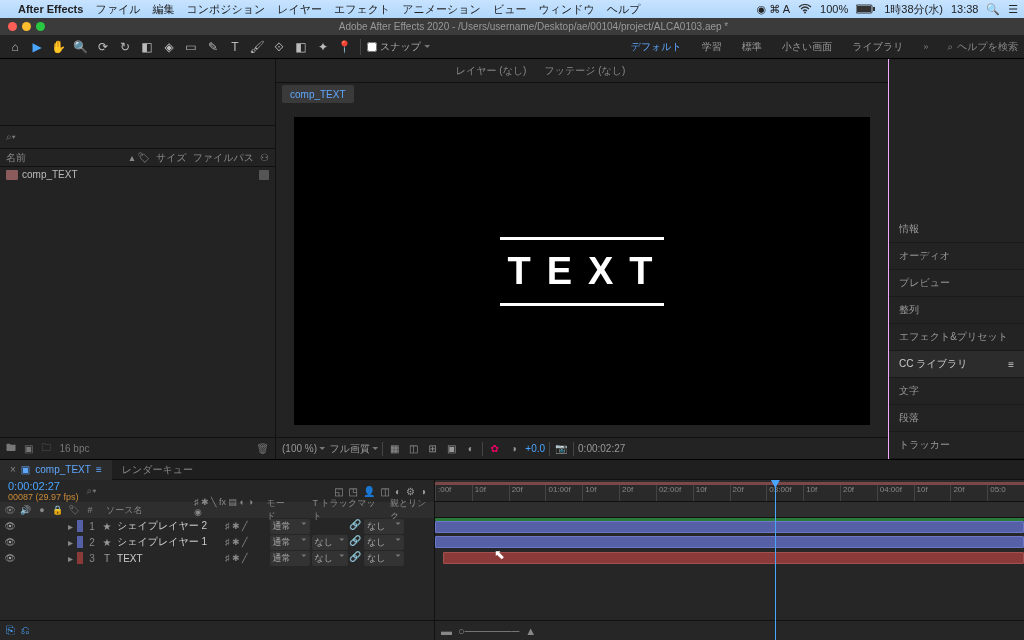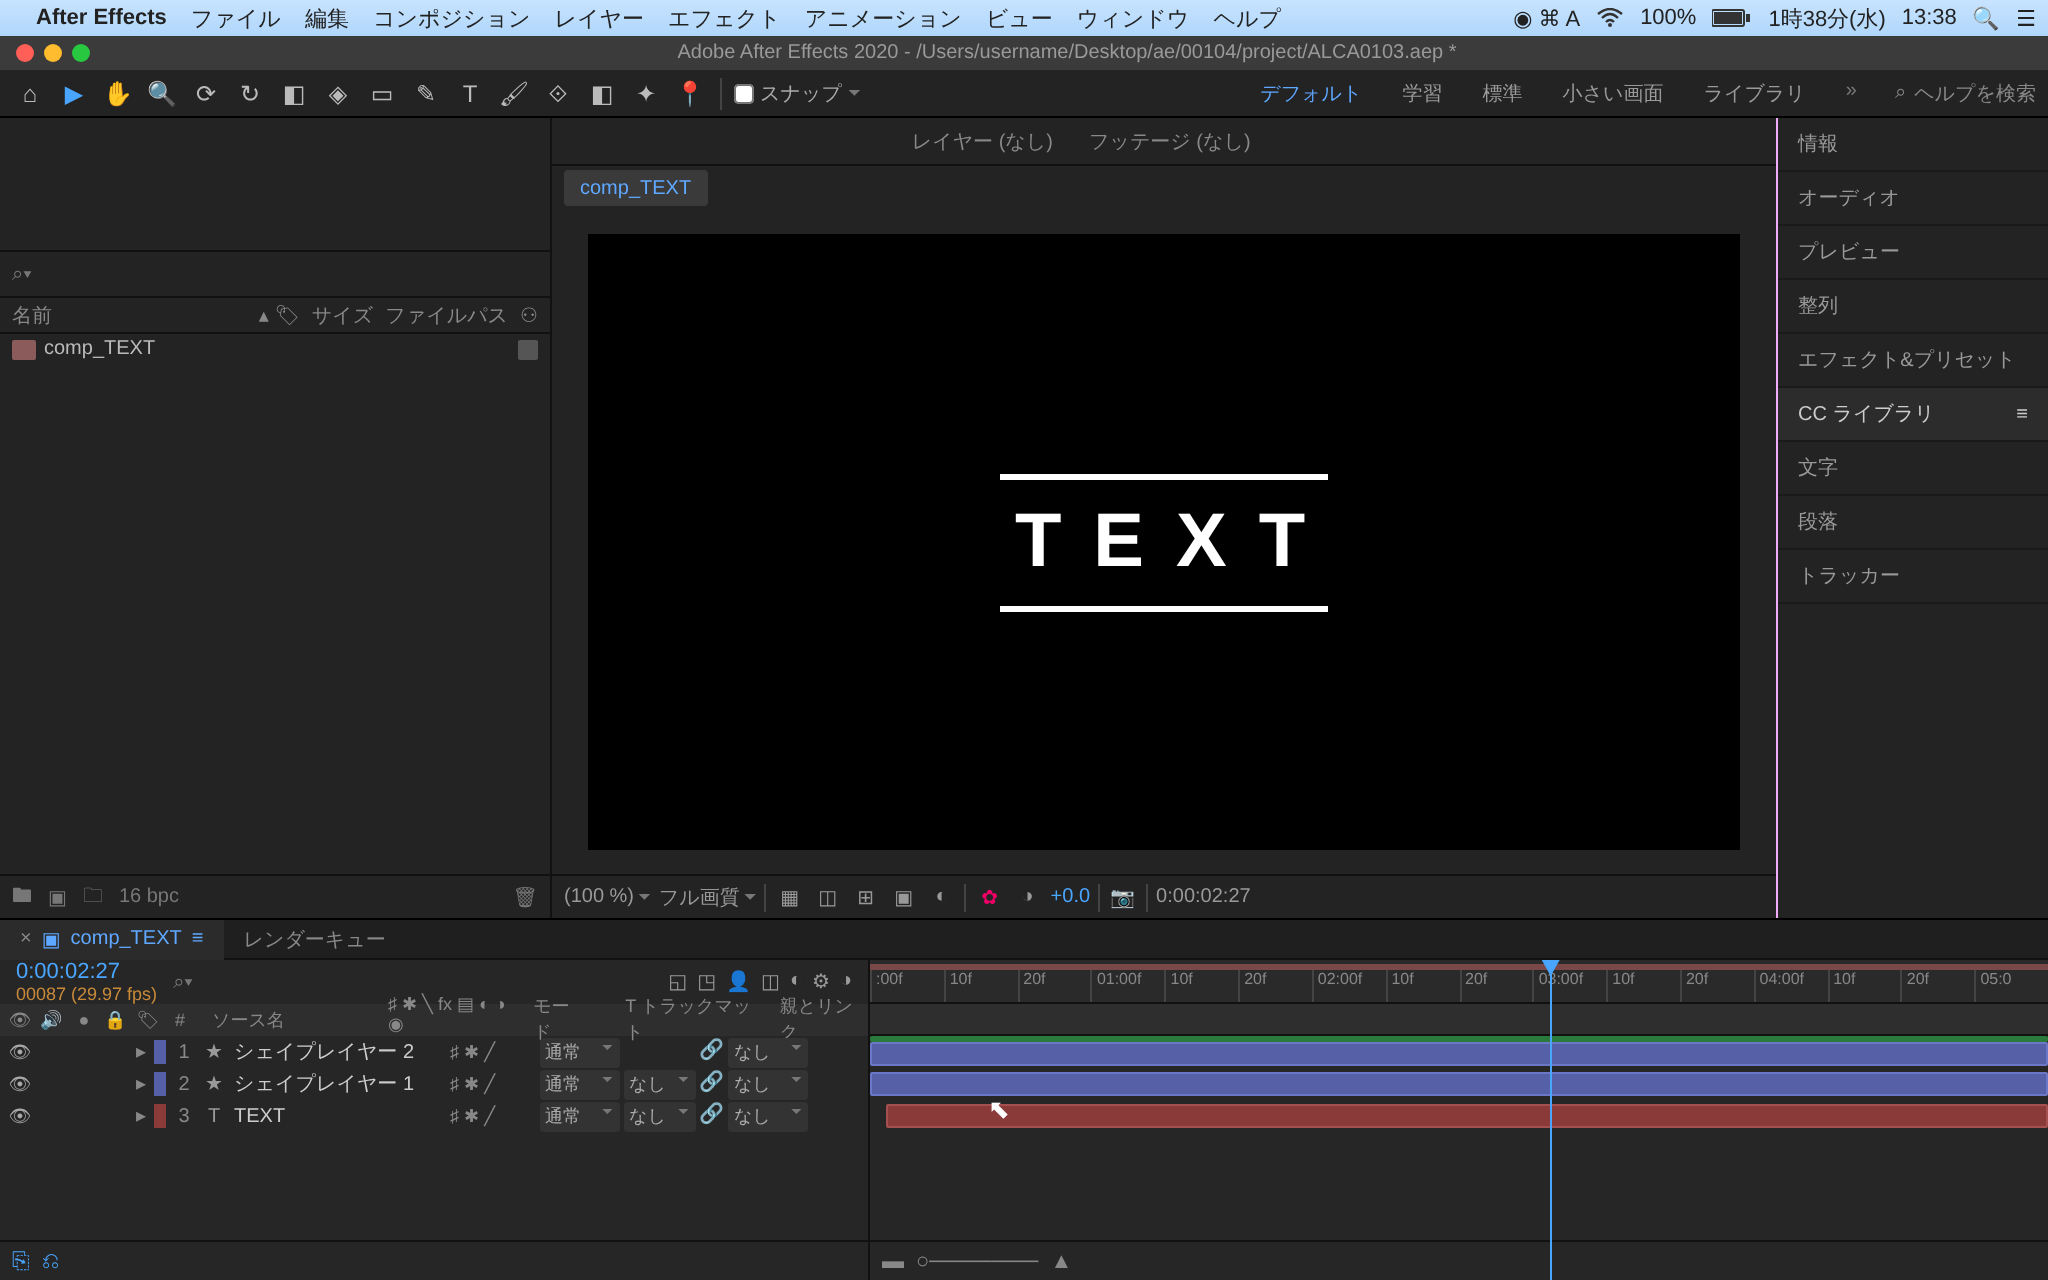"デフォルト" .workspace-tabs span { font-family: none -> Liberation Serif, serif }
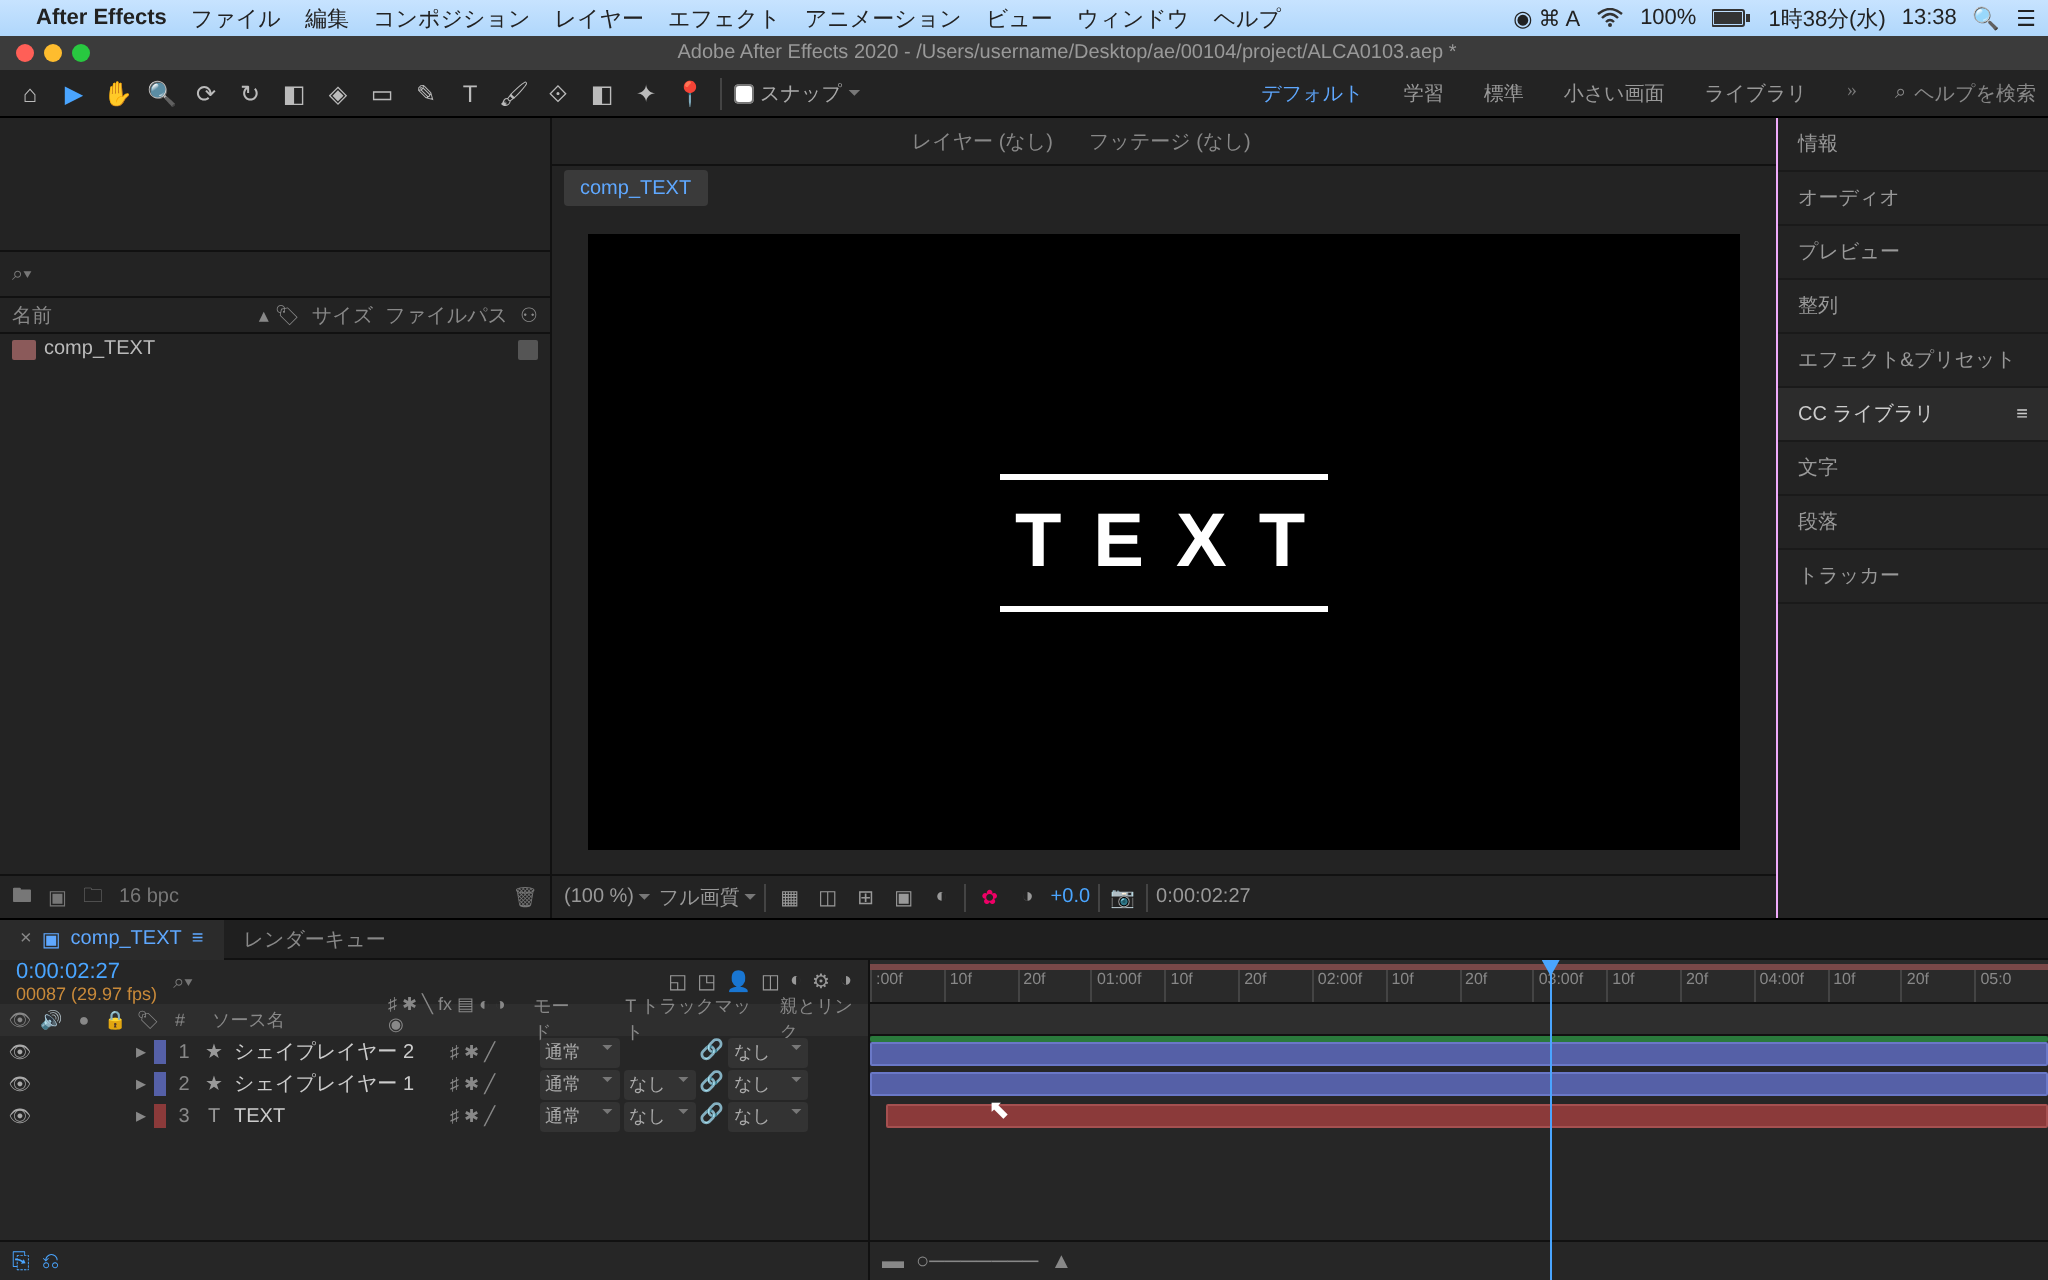"情報" .right-panel { justify-content: none -> flex-end }
